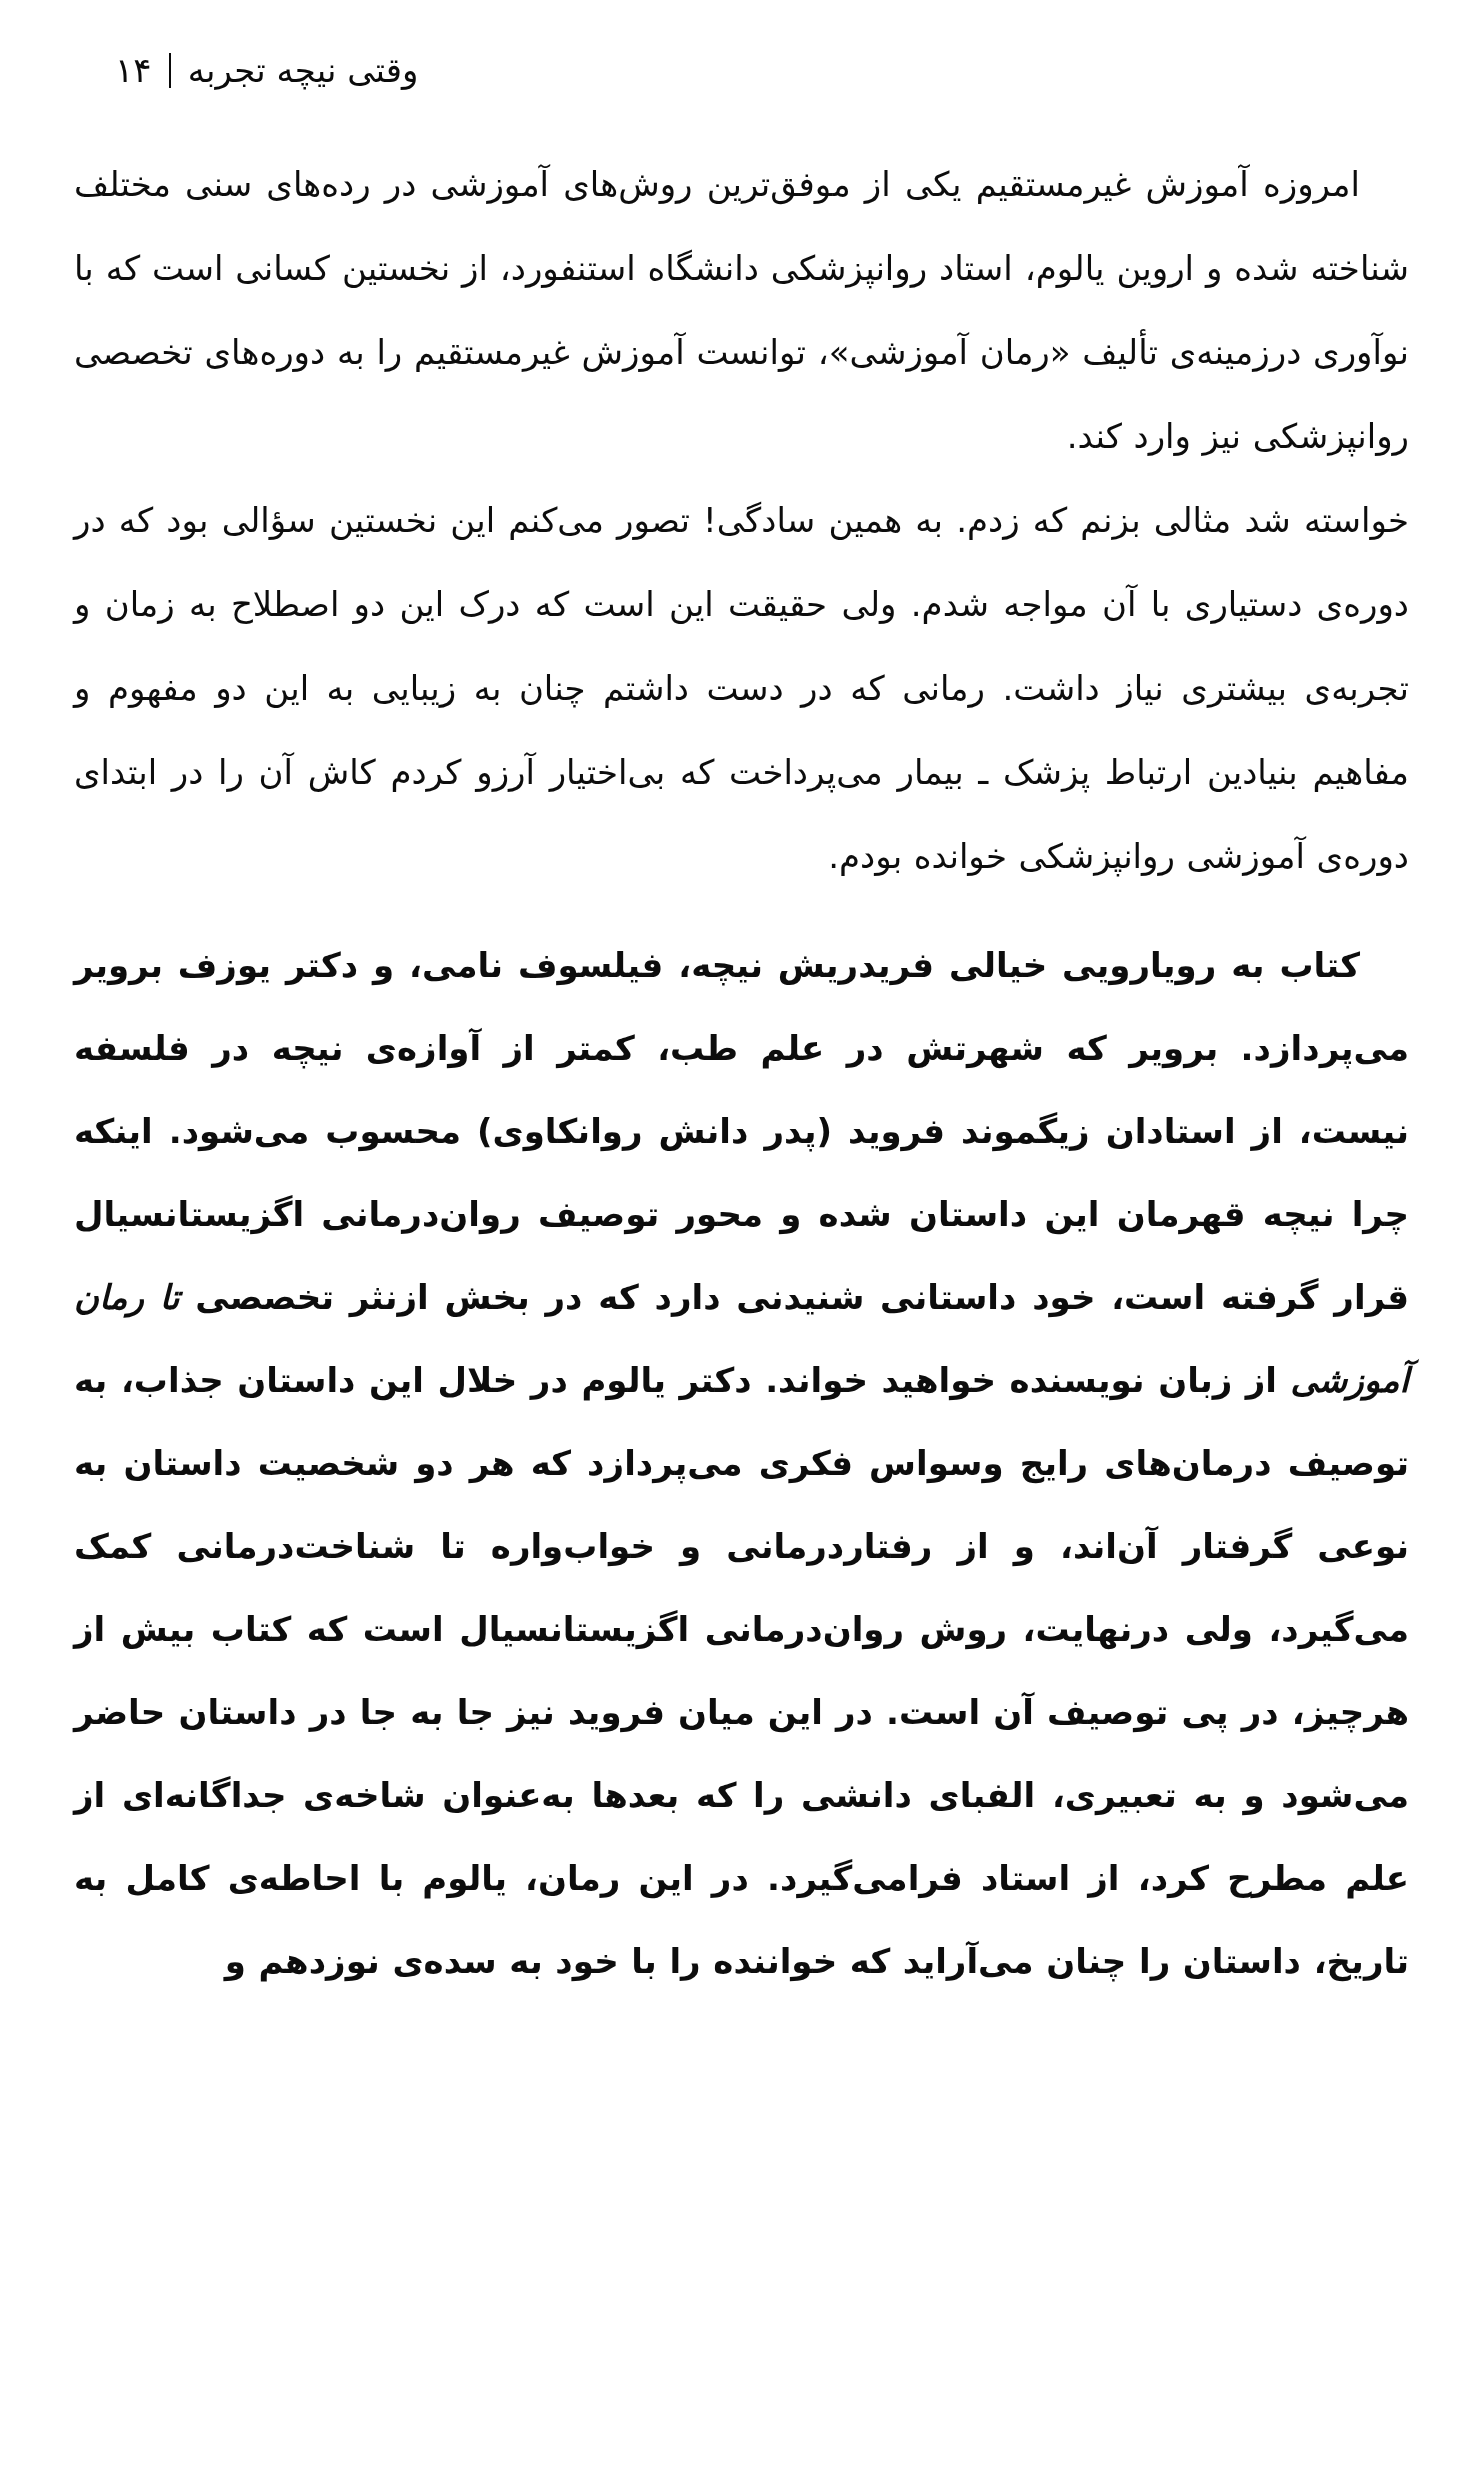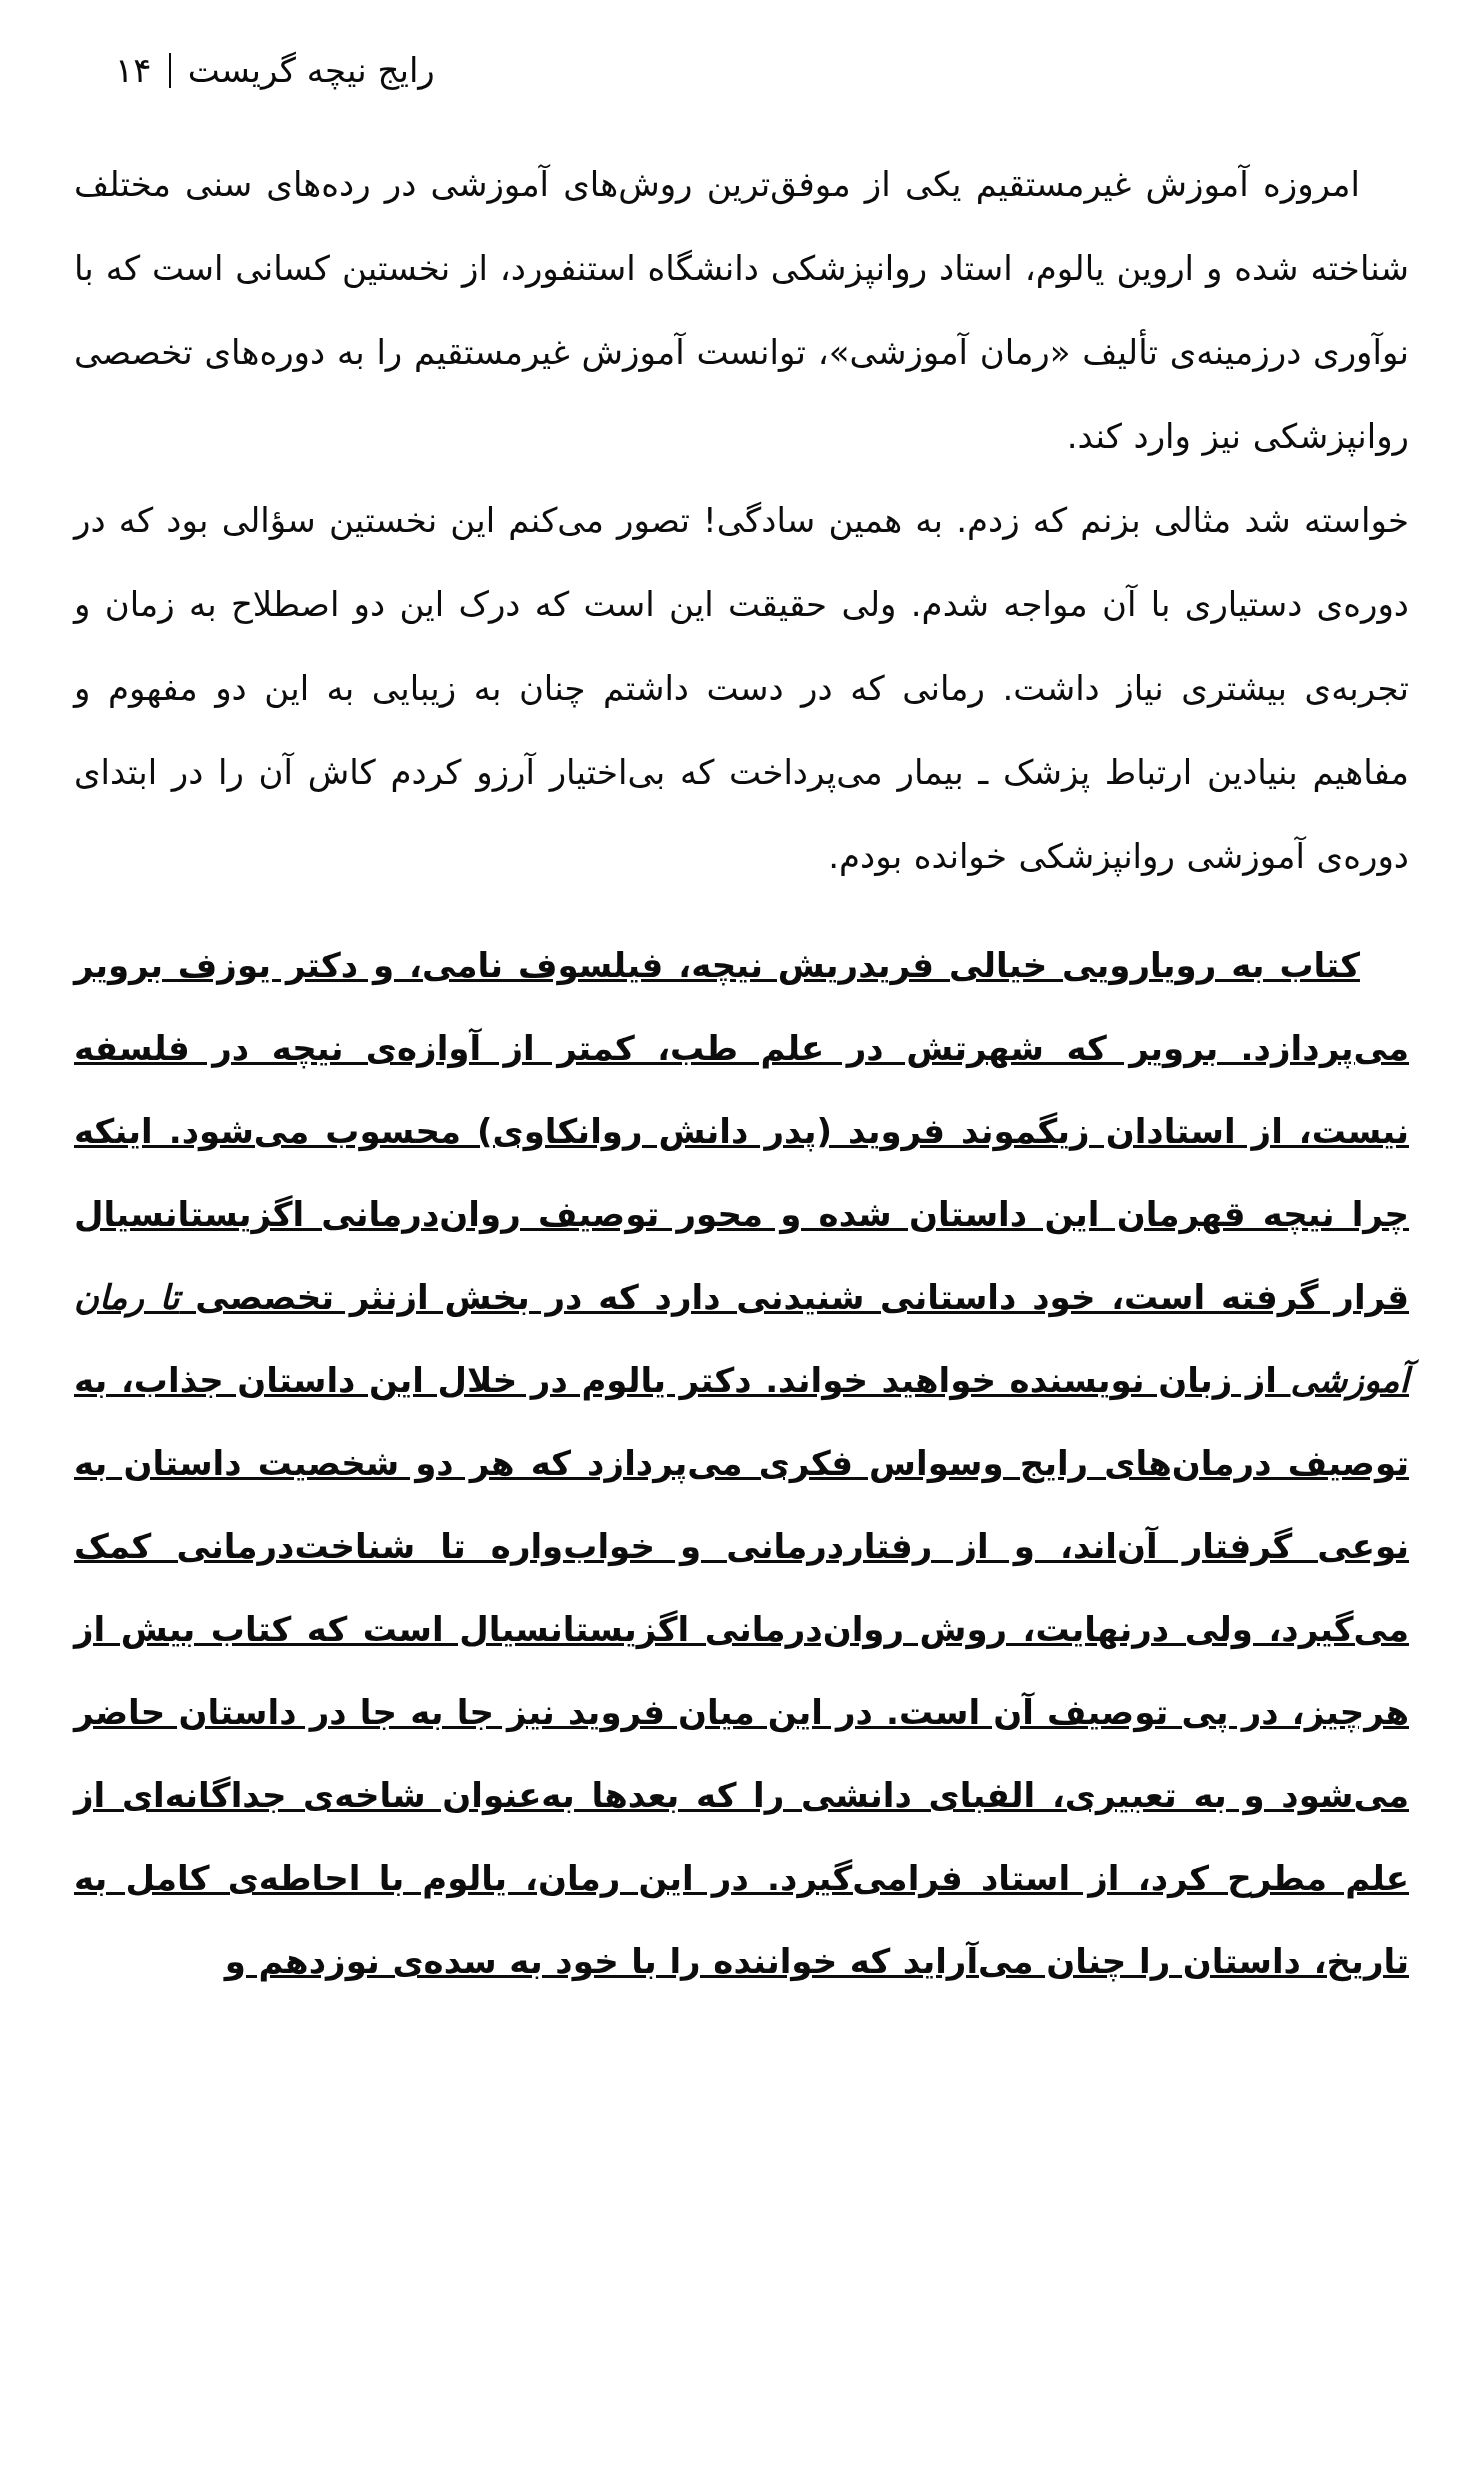"رایج نیچه گریست" span.header-title { text: رایج نیچه گریست -> وقتی نیچه تجربه }
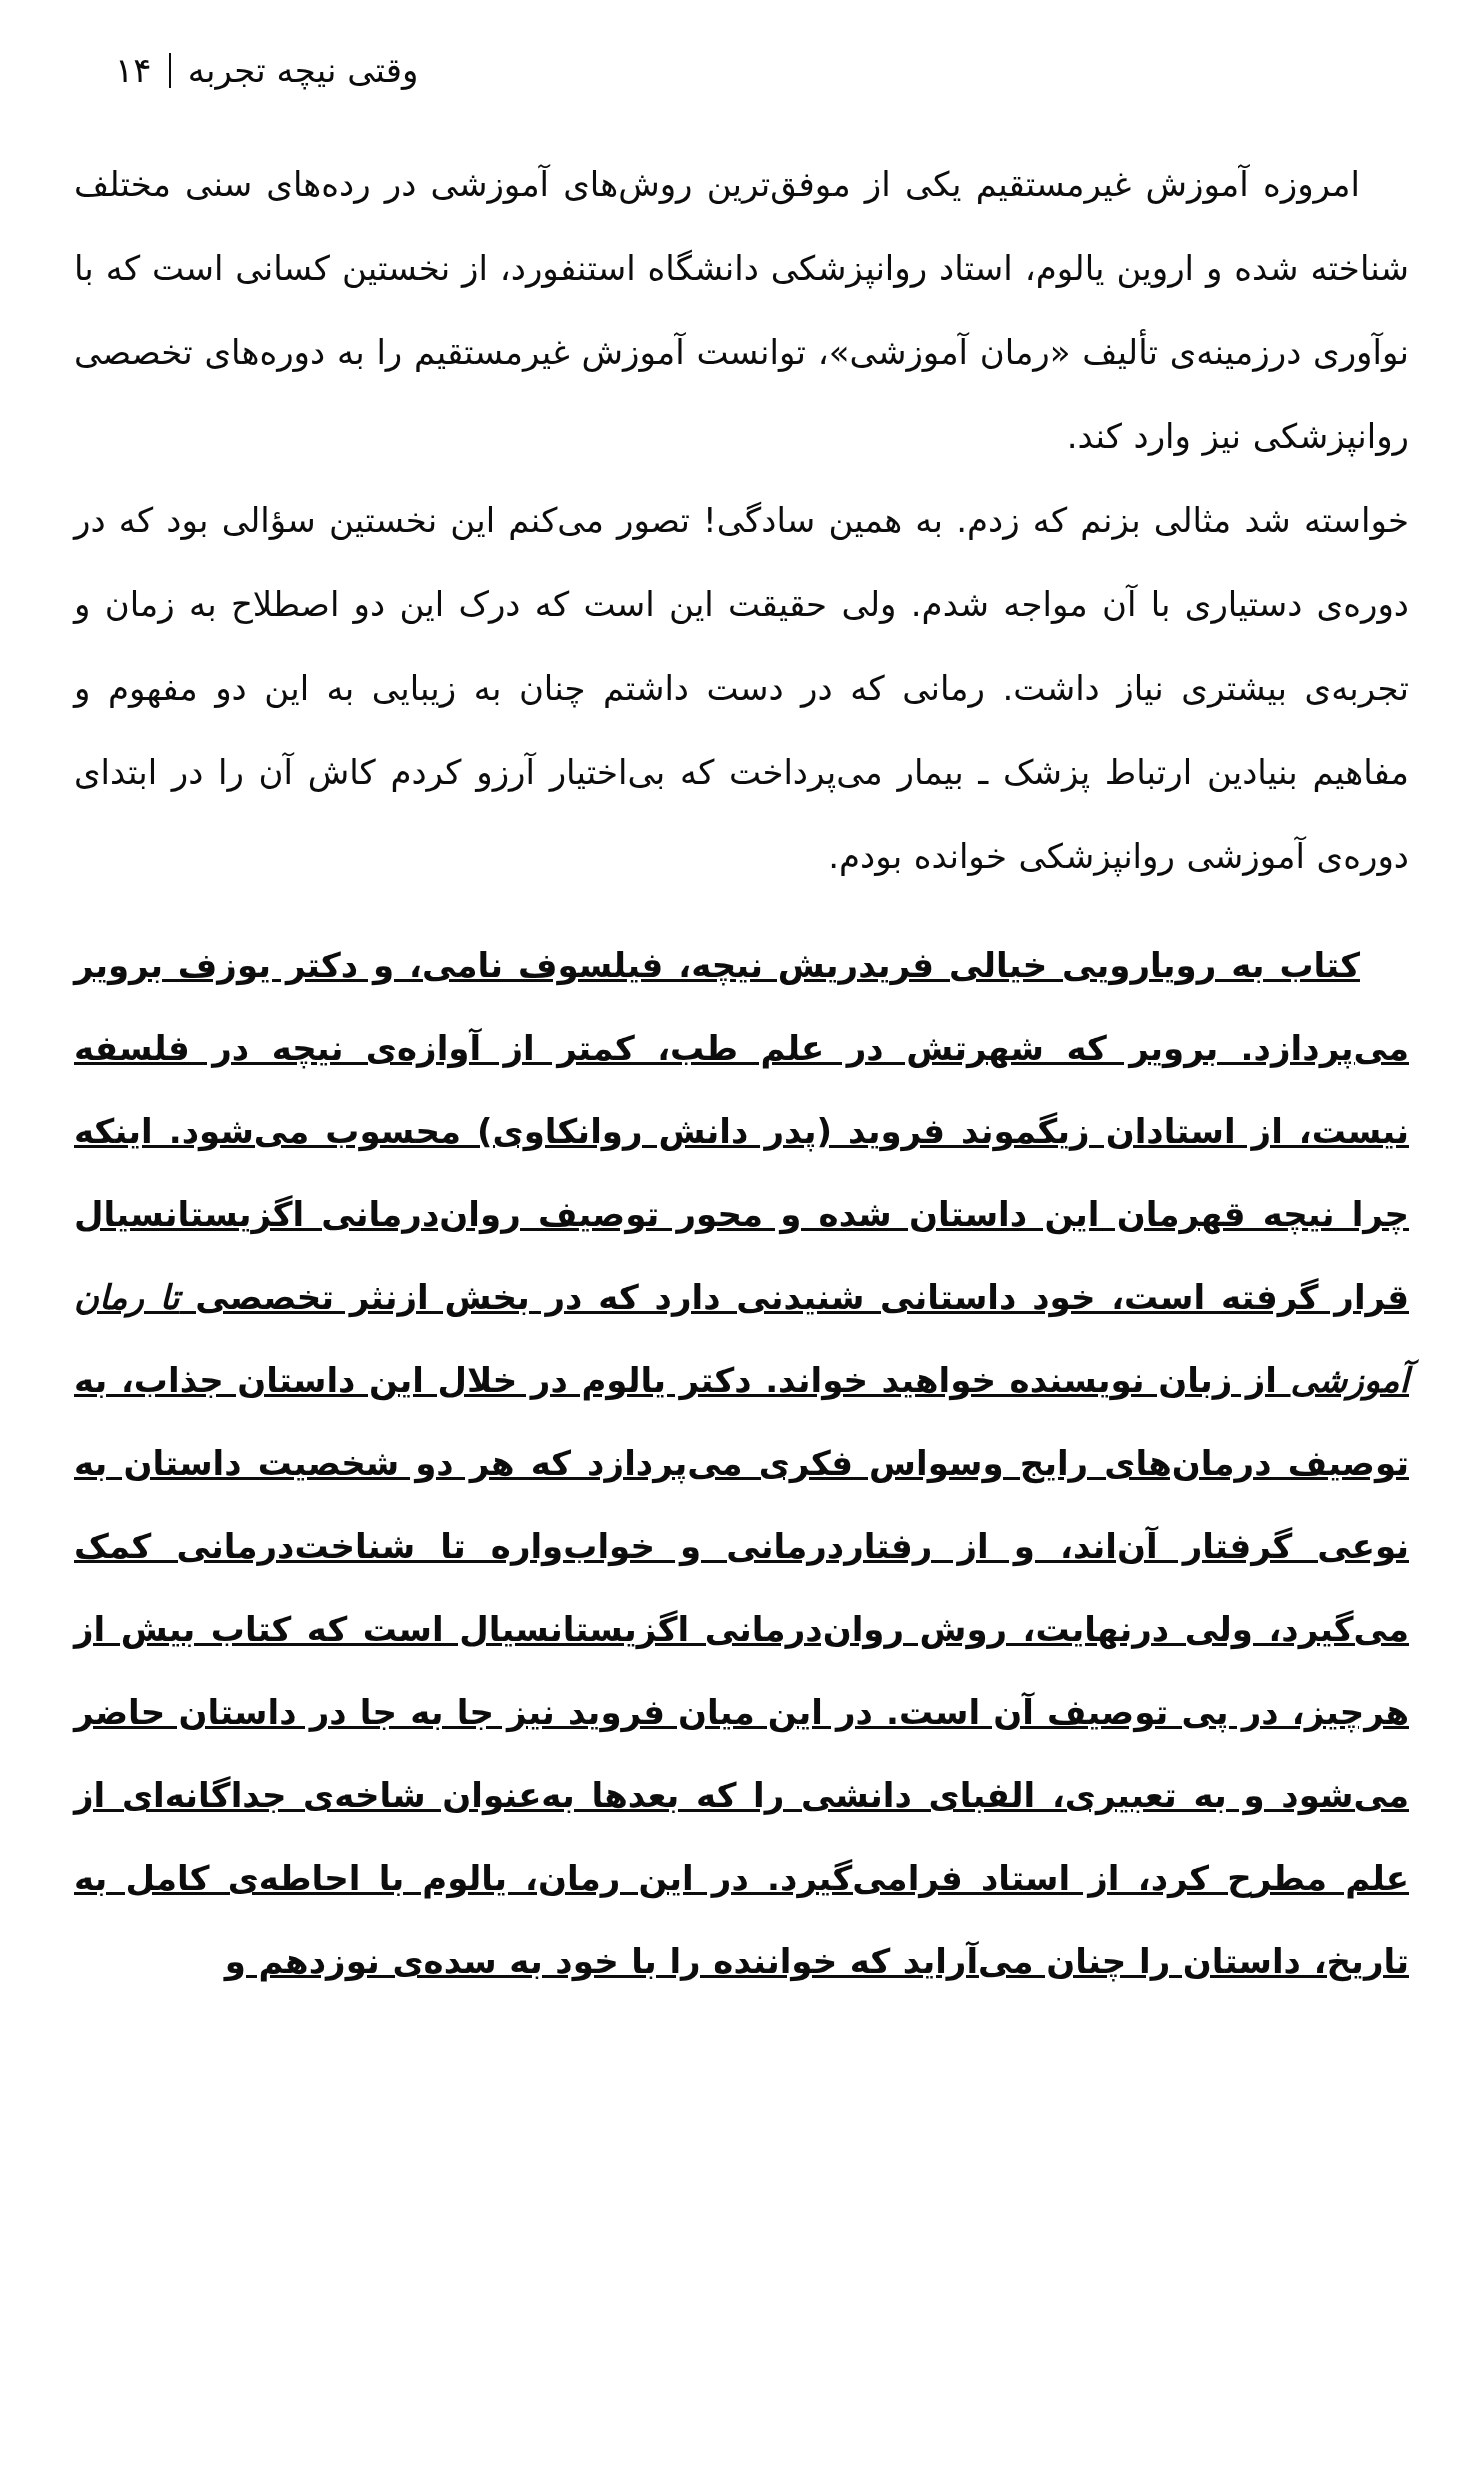"کتاب به رویارویی خیالی فریدریش" p.para.bold { text-decoration: underline -> none }
